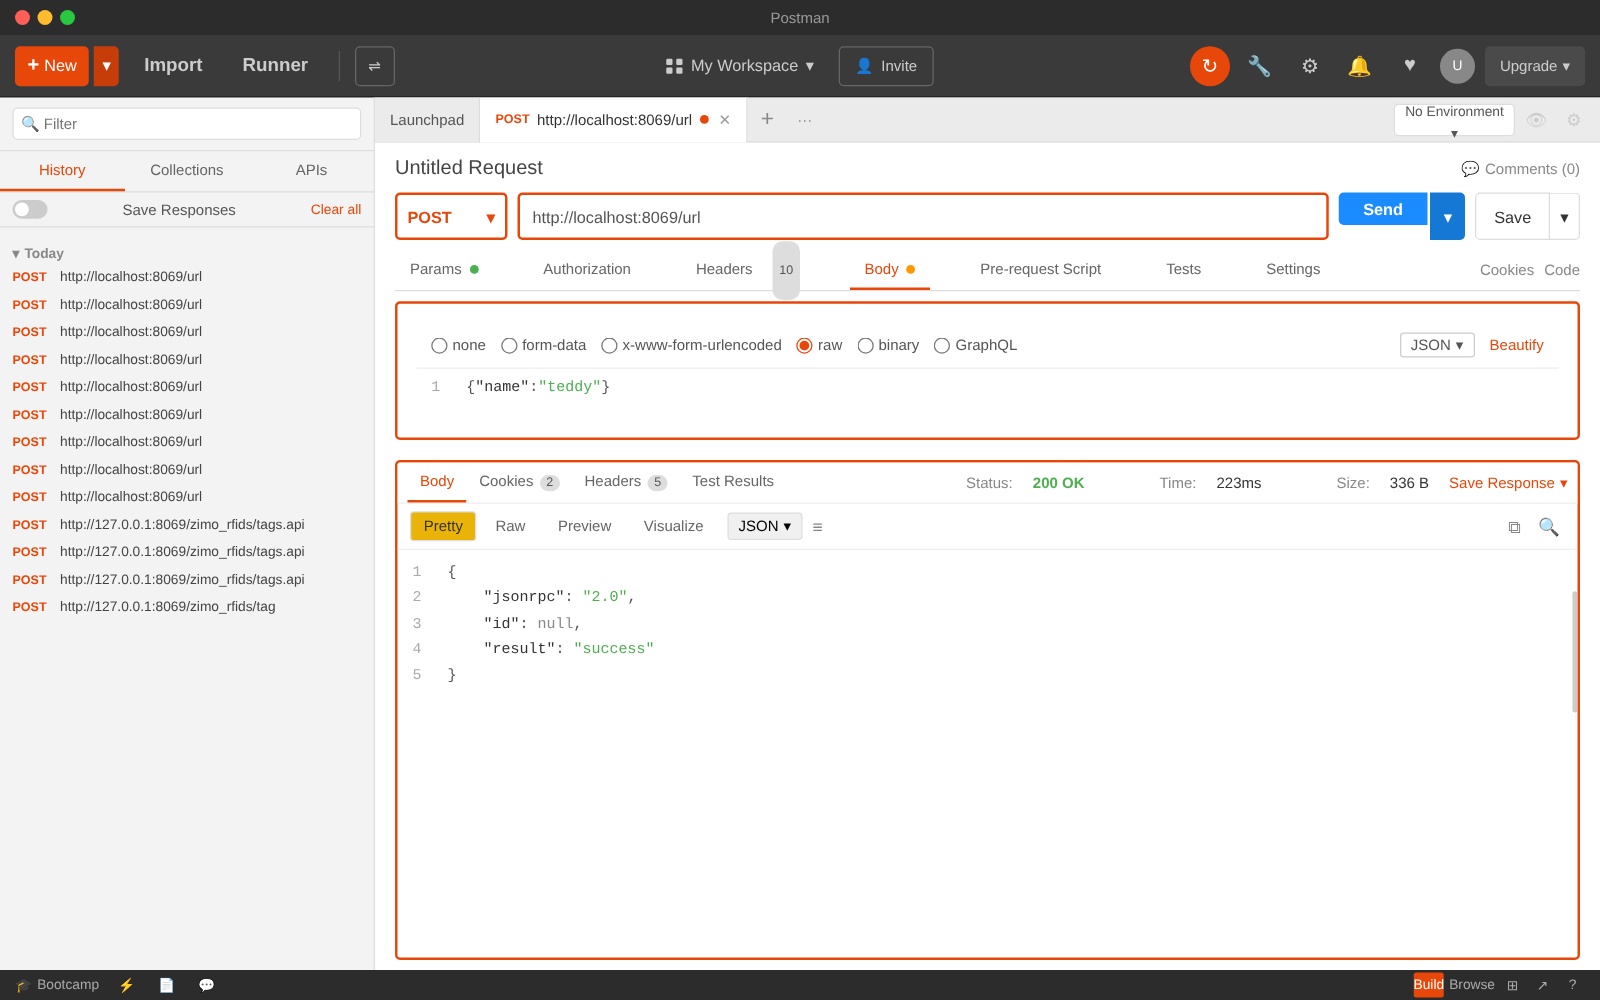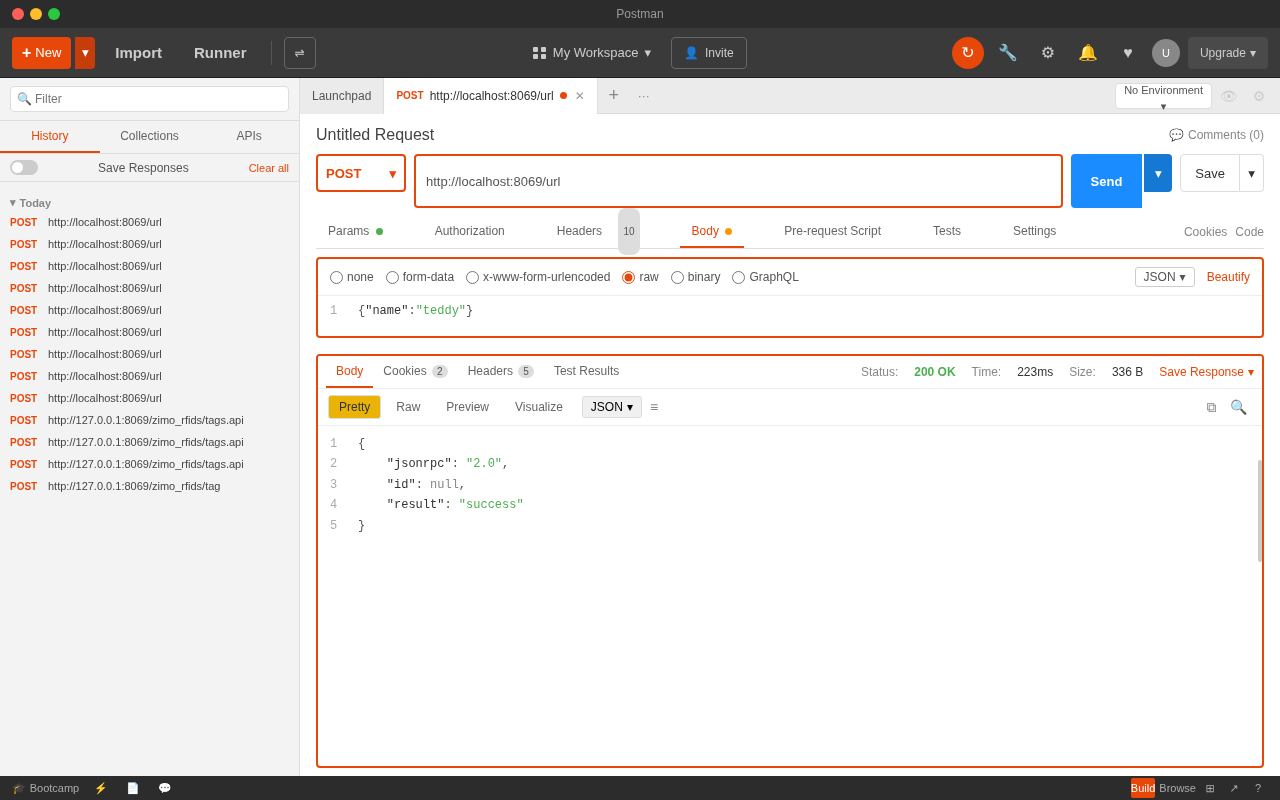"Send" .send-btn { height: 54px -> 26px }
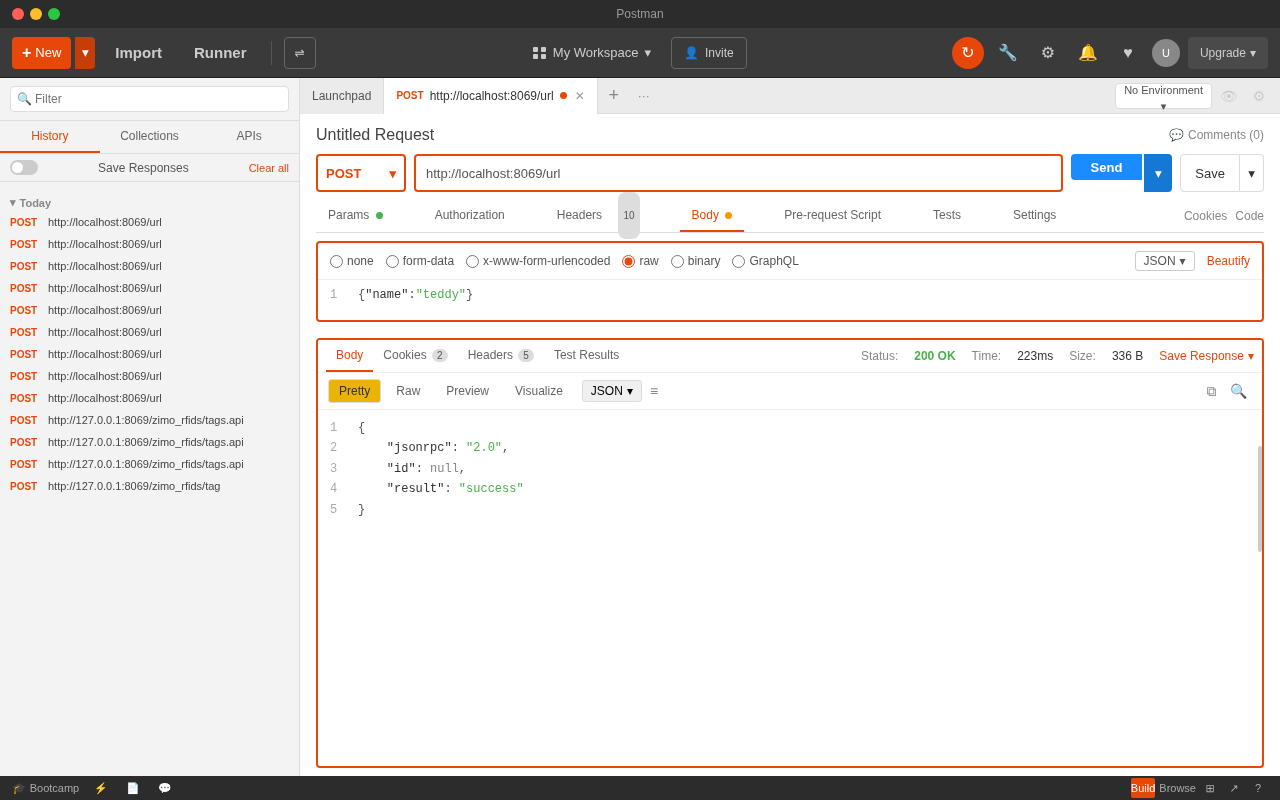"none" .body-section { padding: 0 -> 15px }
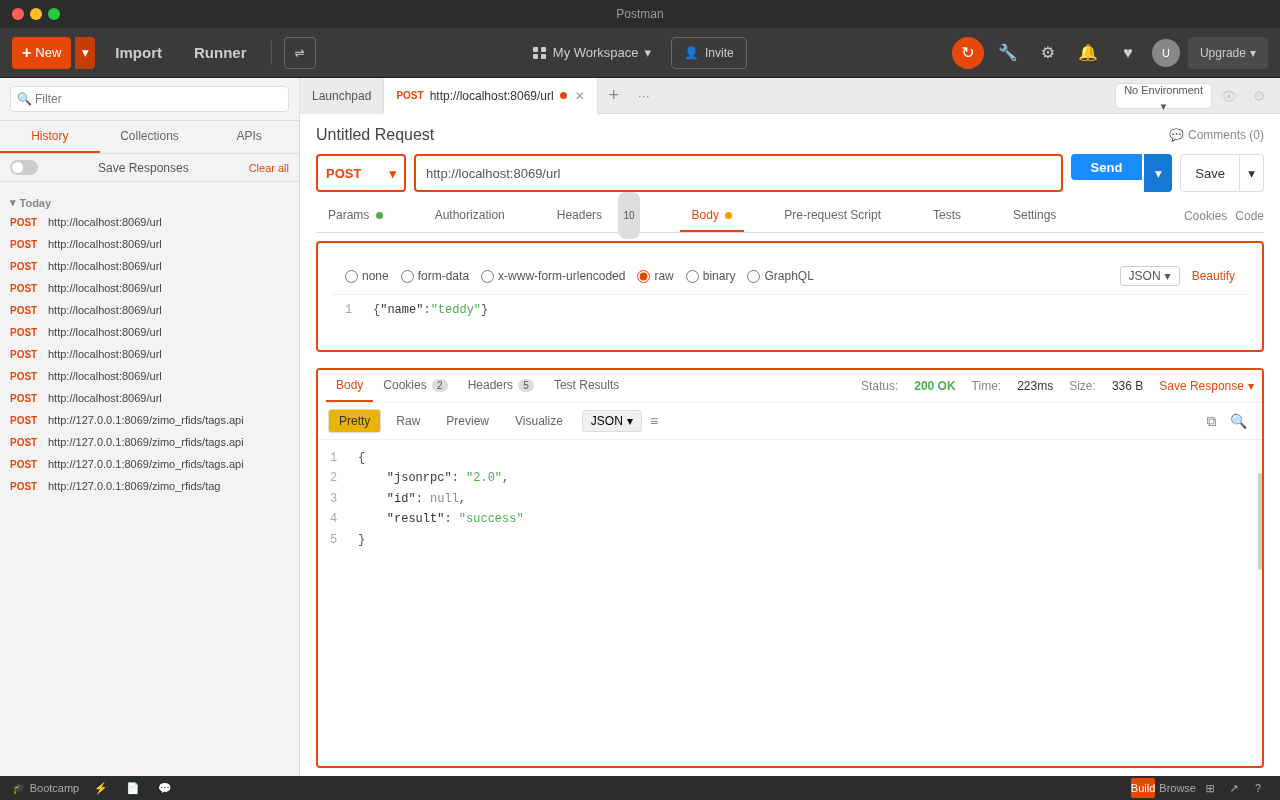"Status:" .status-label { margin-left: none -> 44px }
